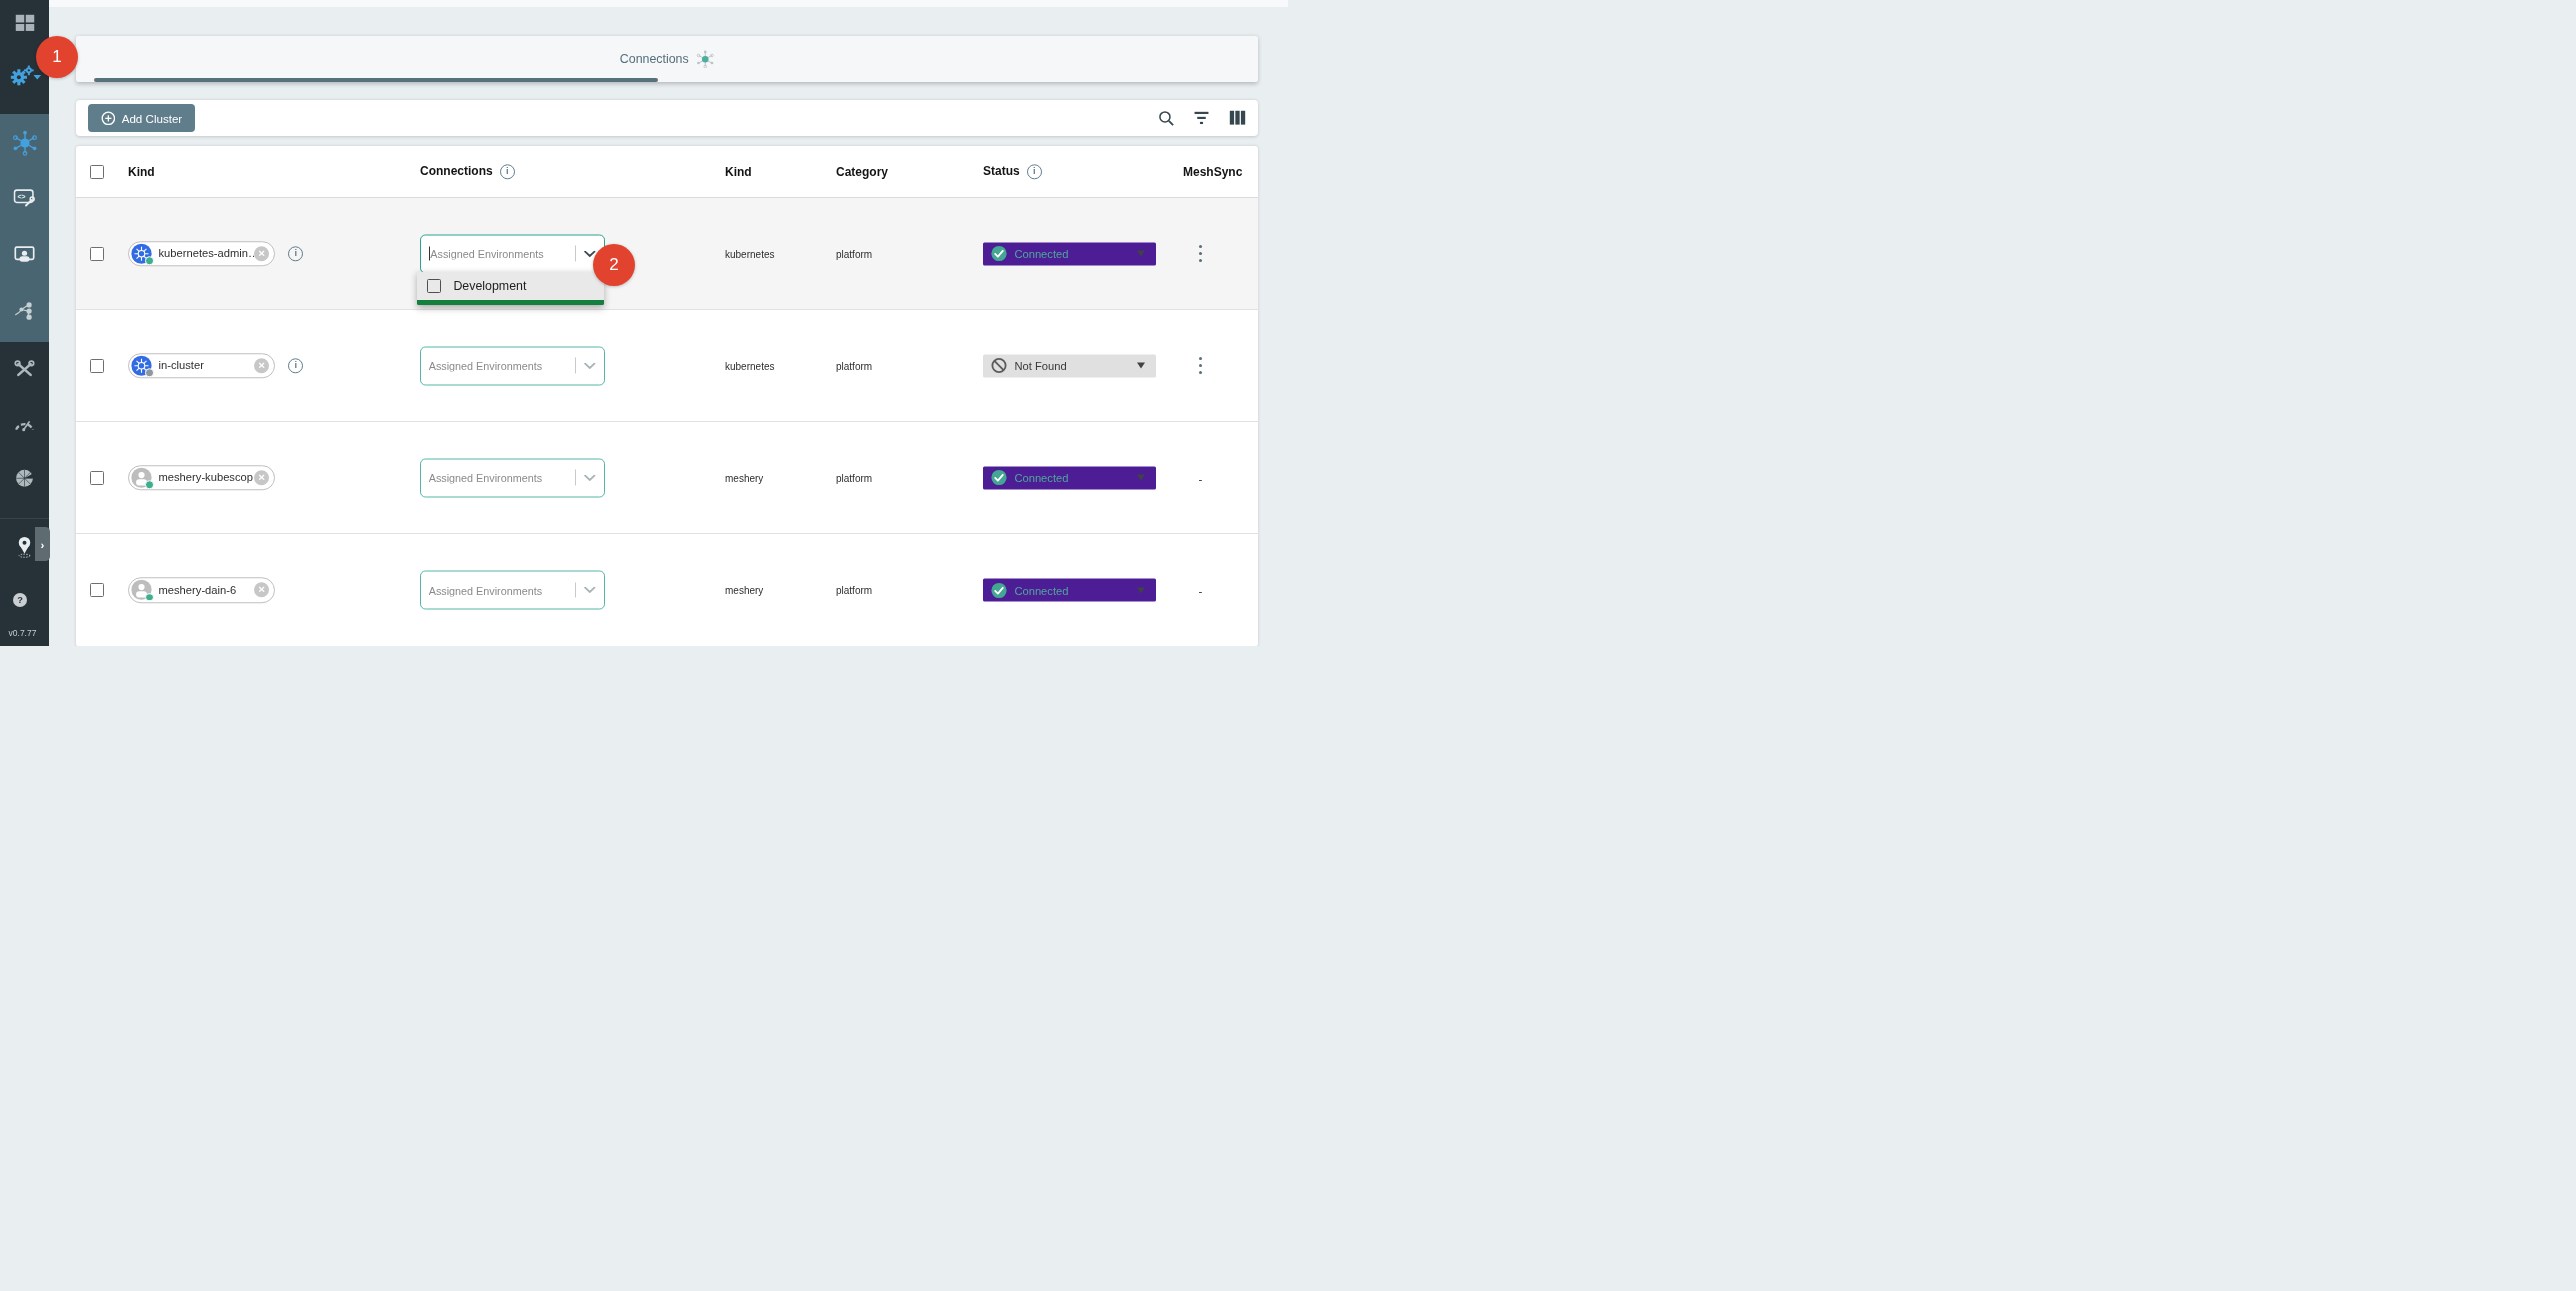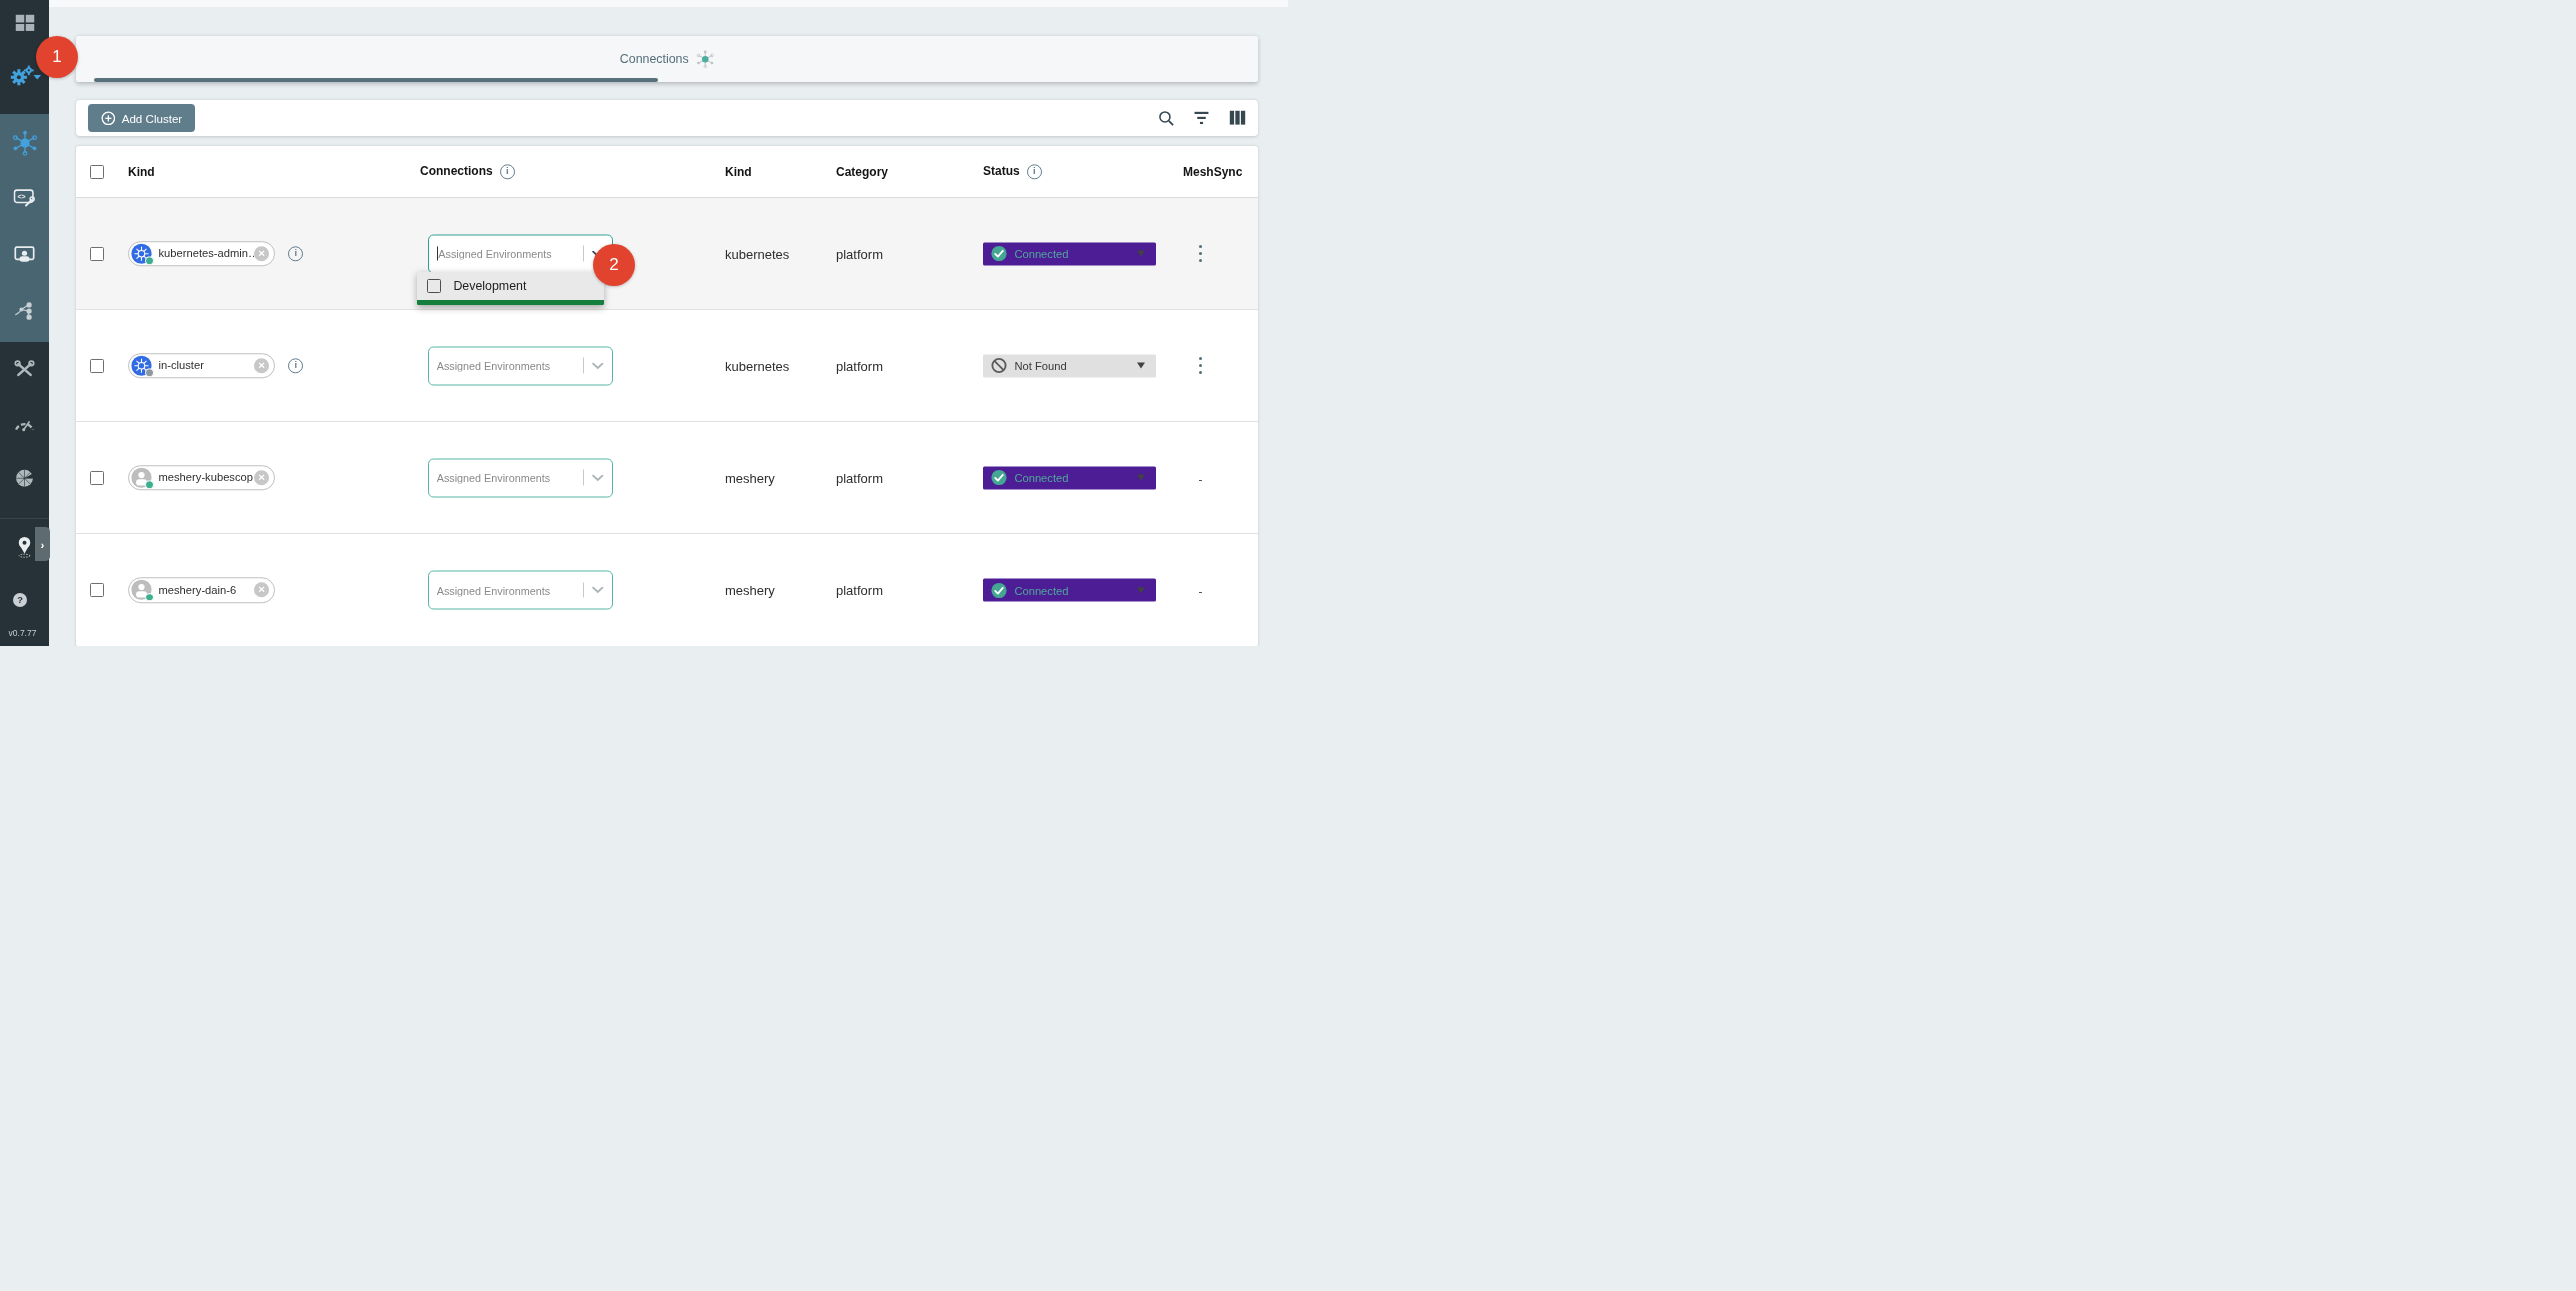"Assigned Environments" .envsel { left: 352px -> 344px }
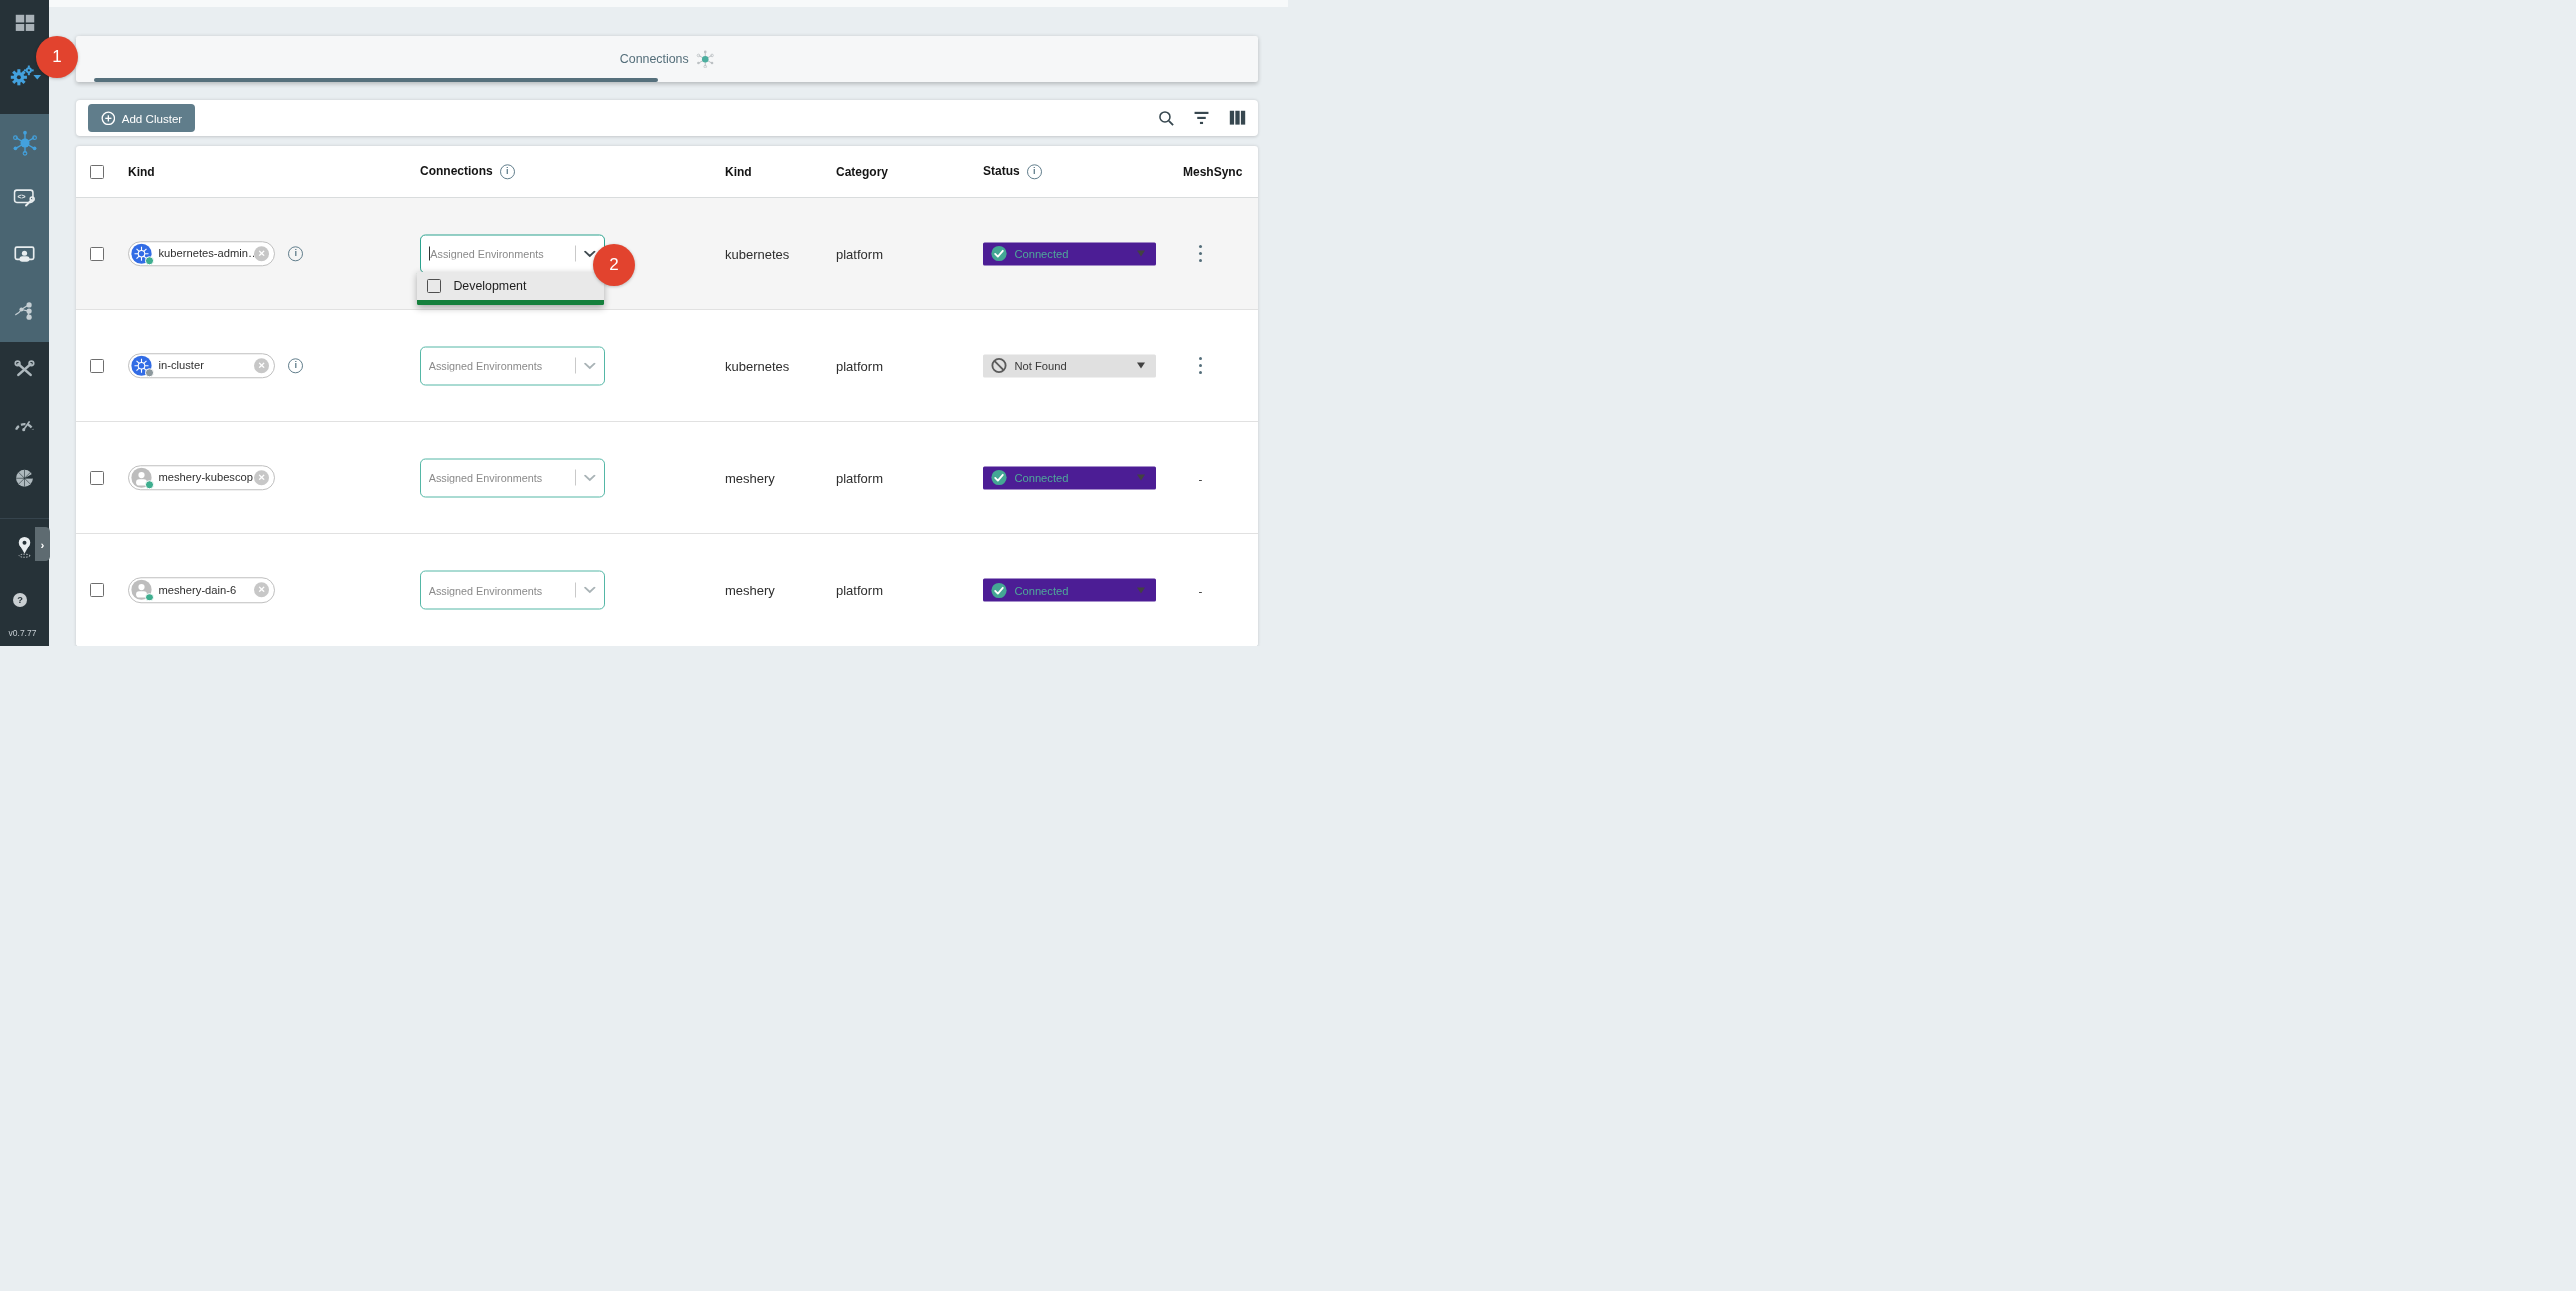"kubernetes" .cell { font-size: 13px -> 10px }
